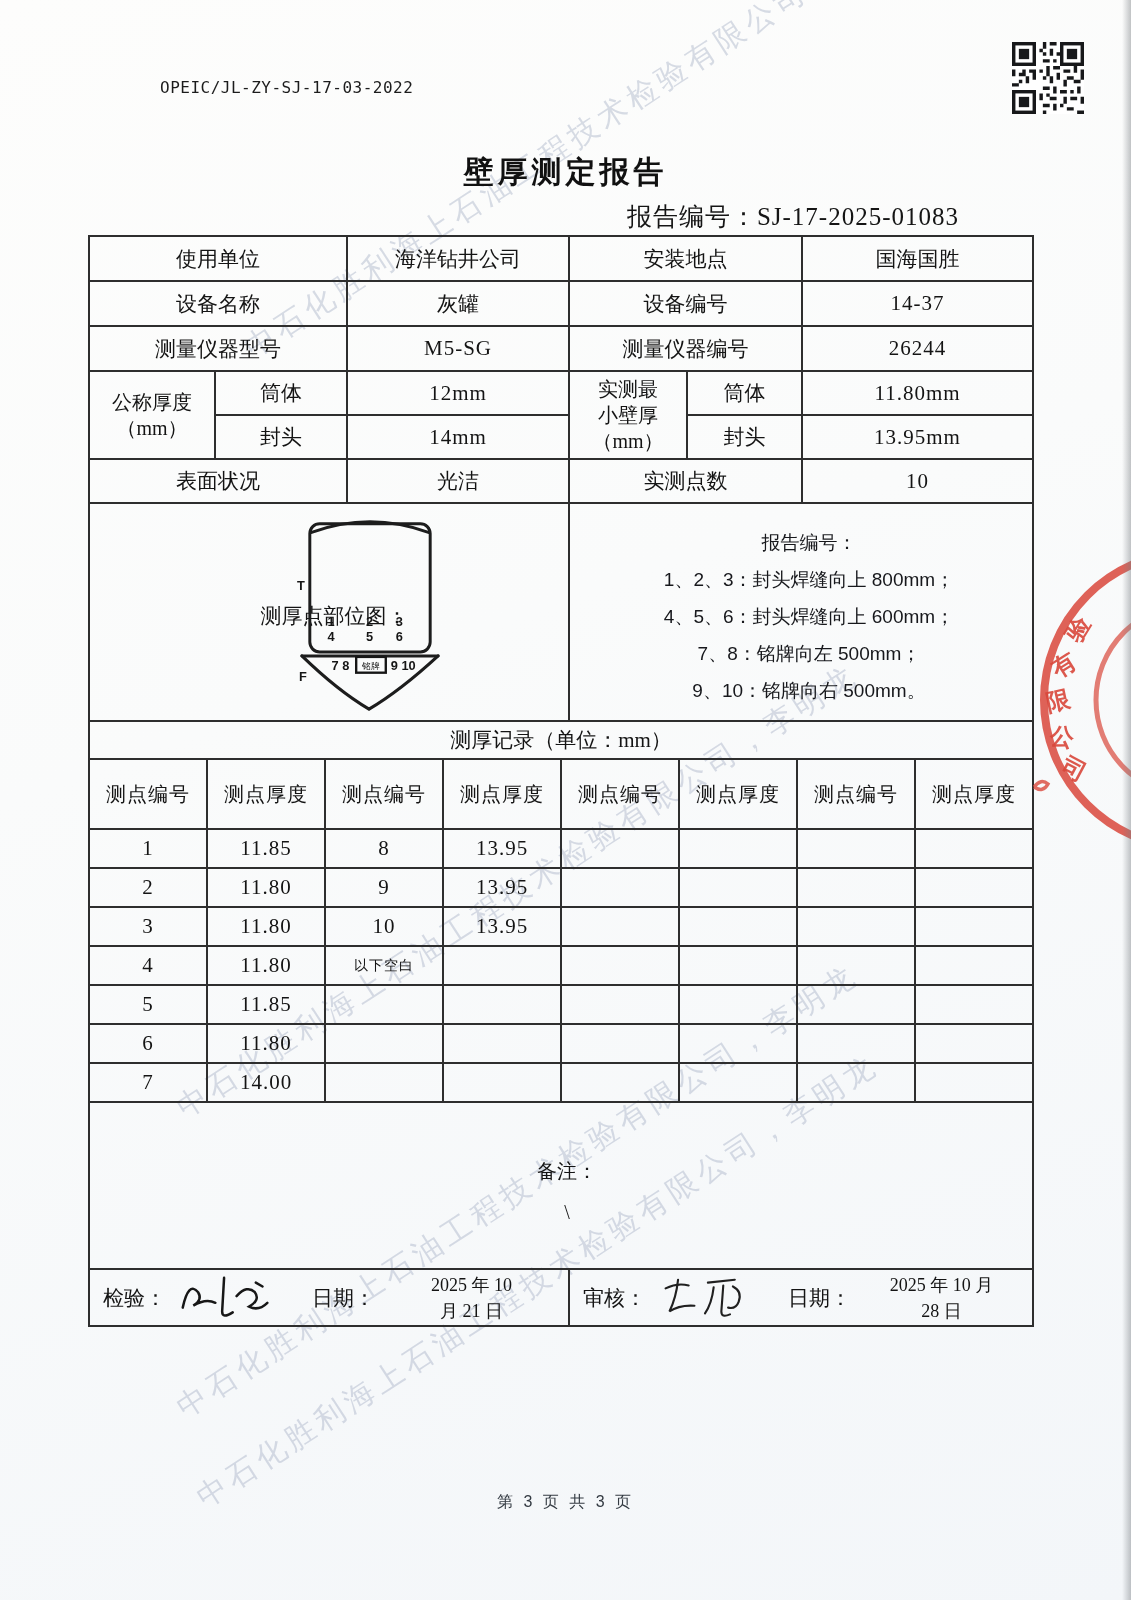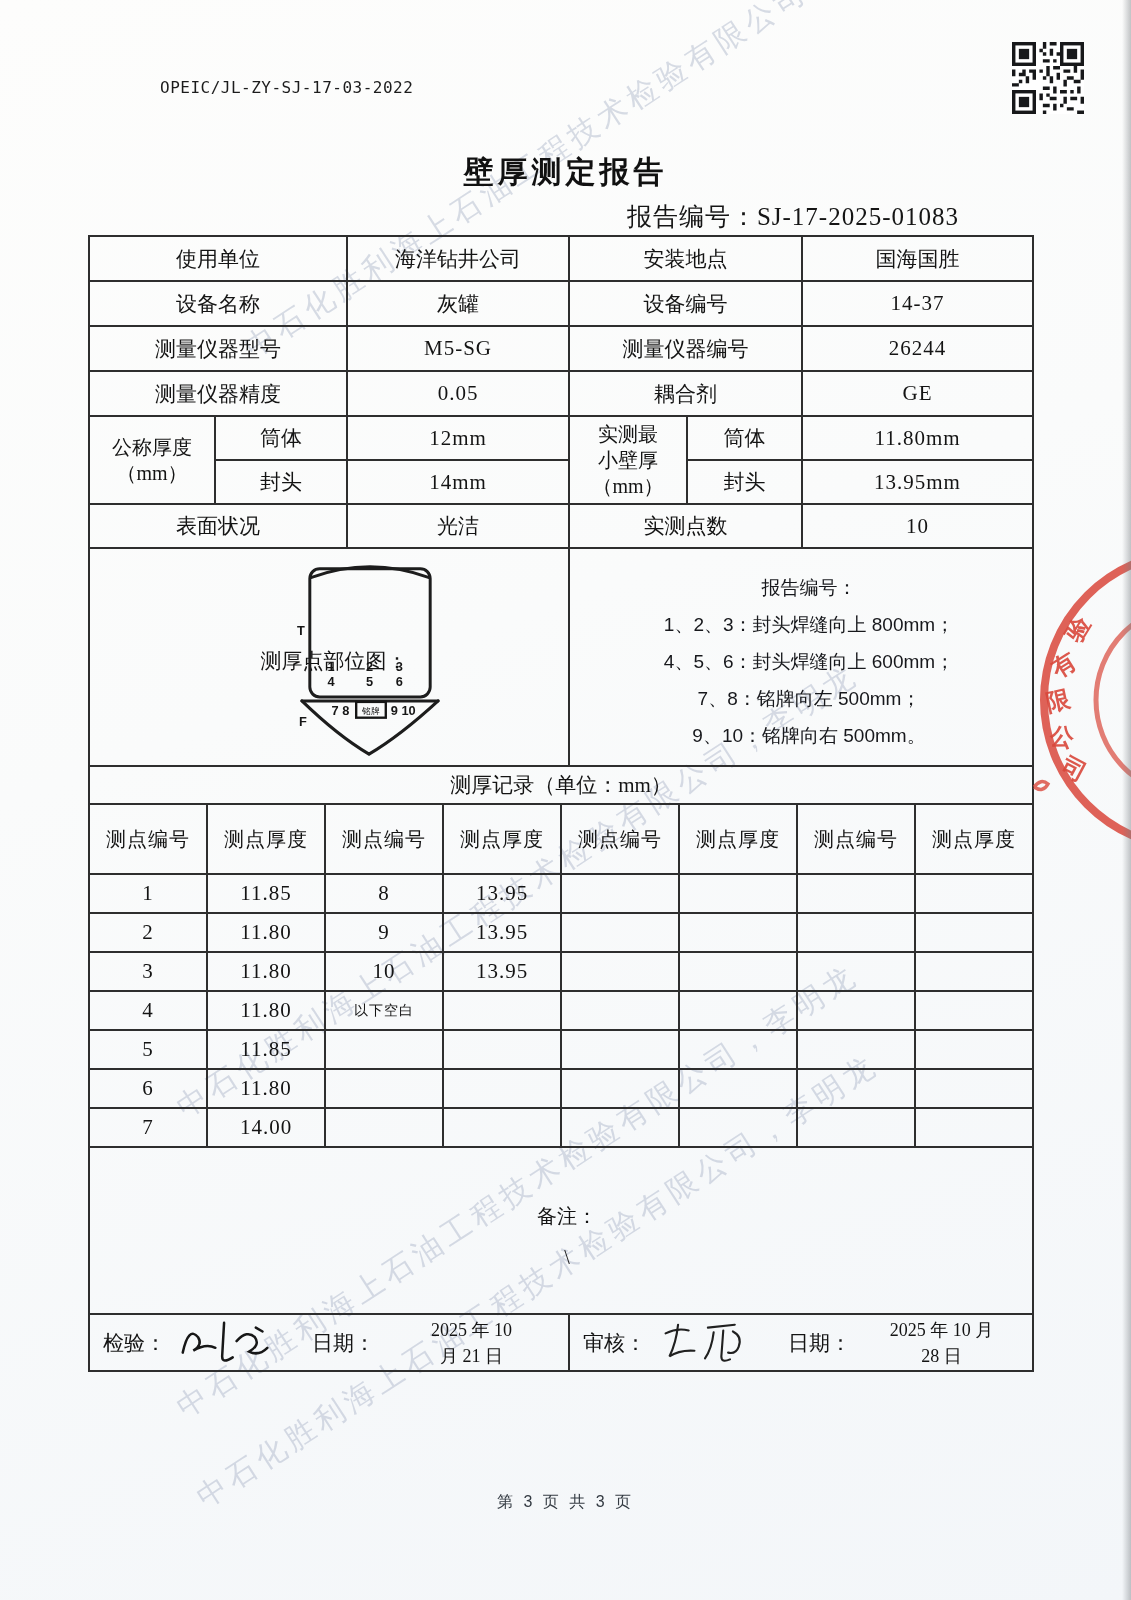"测量仪器精度" tr.h45 { html: <tr> <td>测量仪器精度</td> <td>0.05</td> <td>耦合剂</td> <td>GE</td> </tr> -> none }
